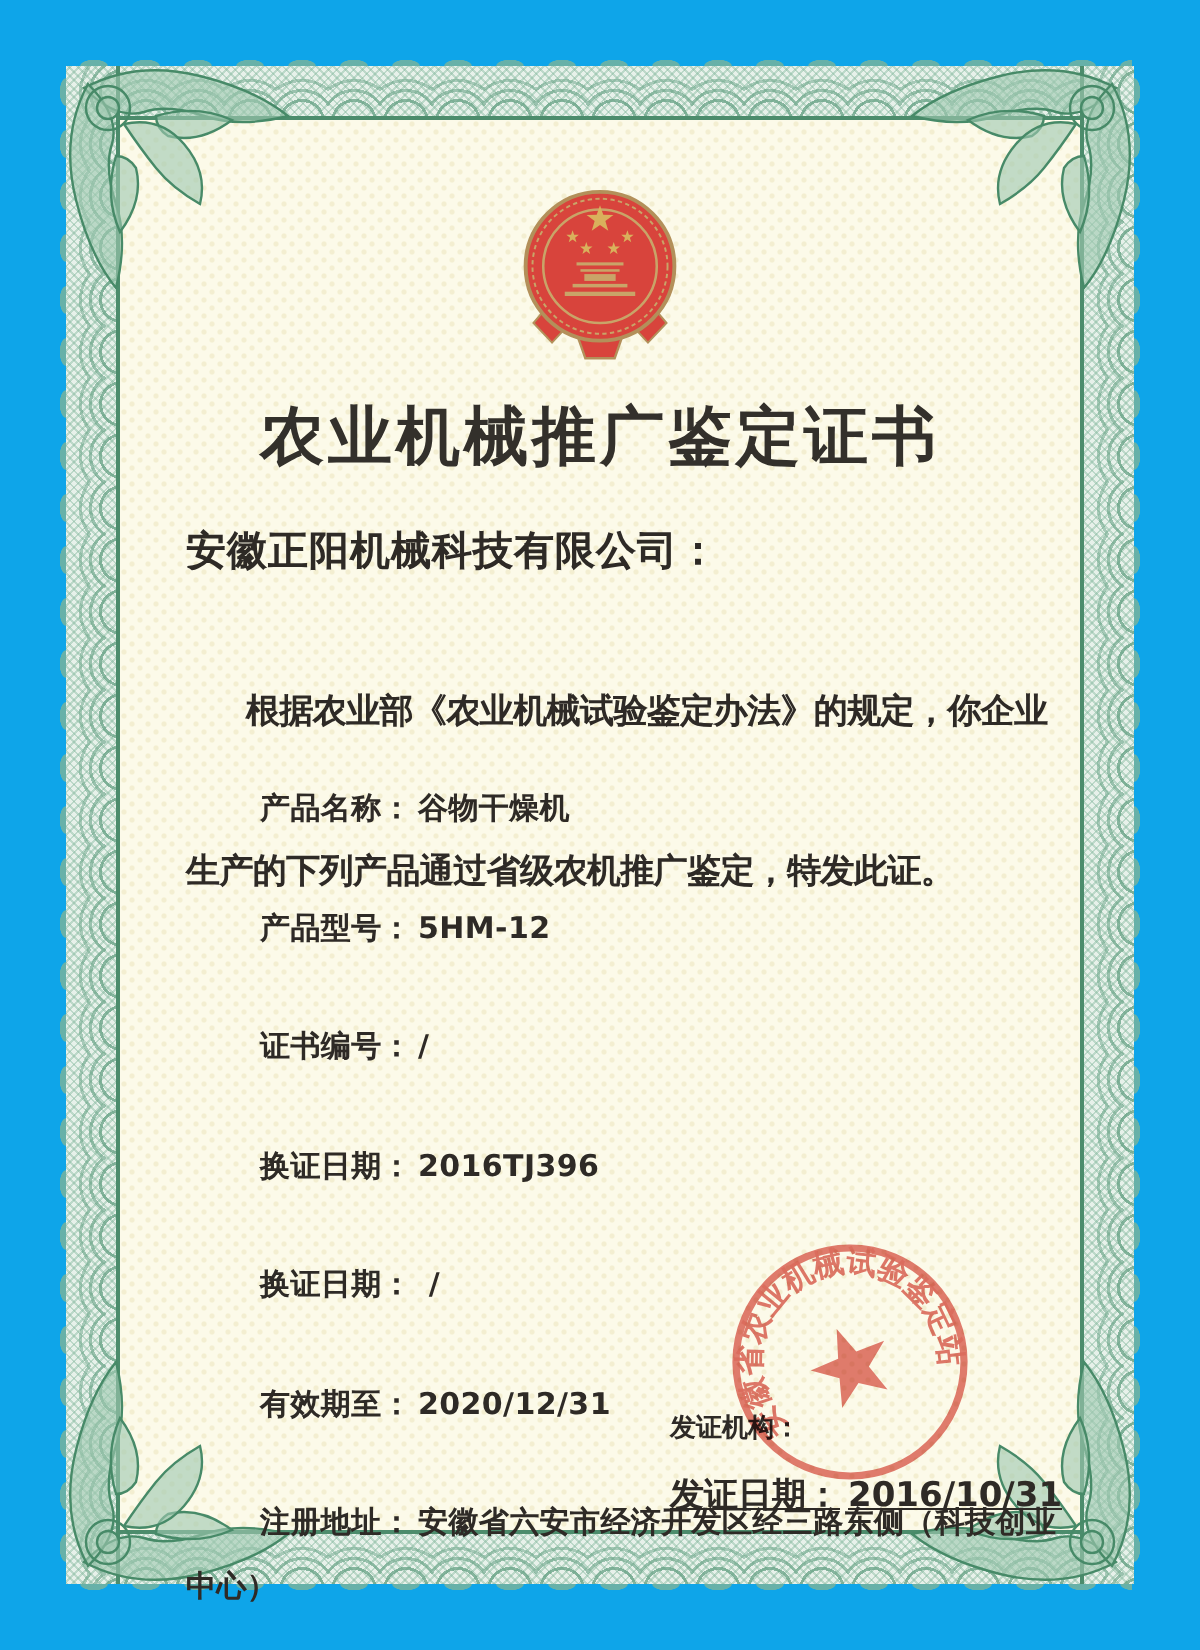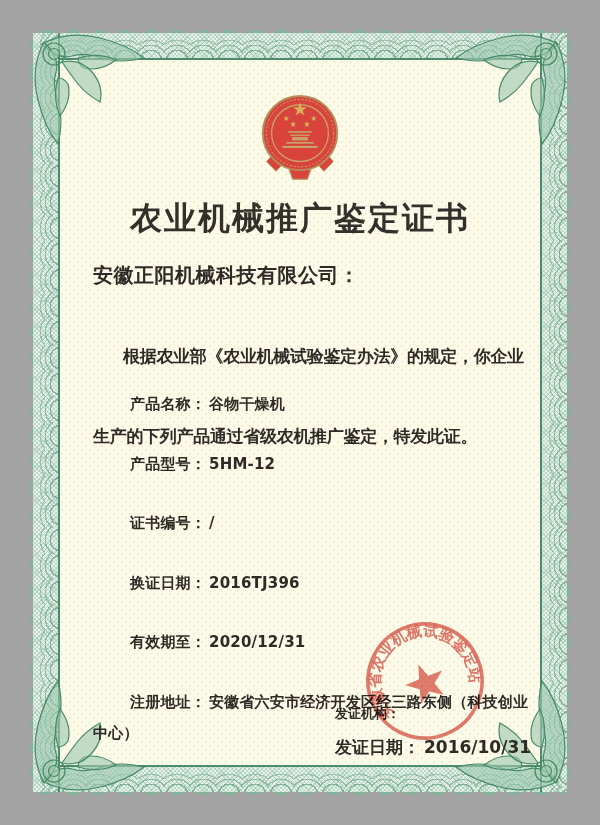"农业机械推广鉴定证书" .page { background: #a3a3a3 -> #0ea5e9 }
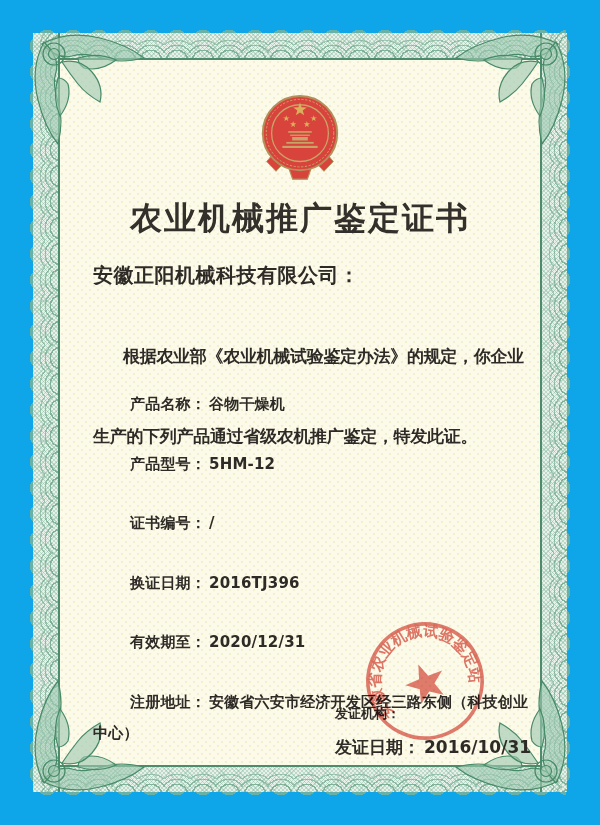"换证日期： /" div.field { html: none -> <div> <span>换证日期：</span><span> /</span> </div> }
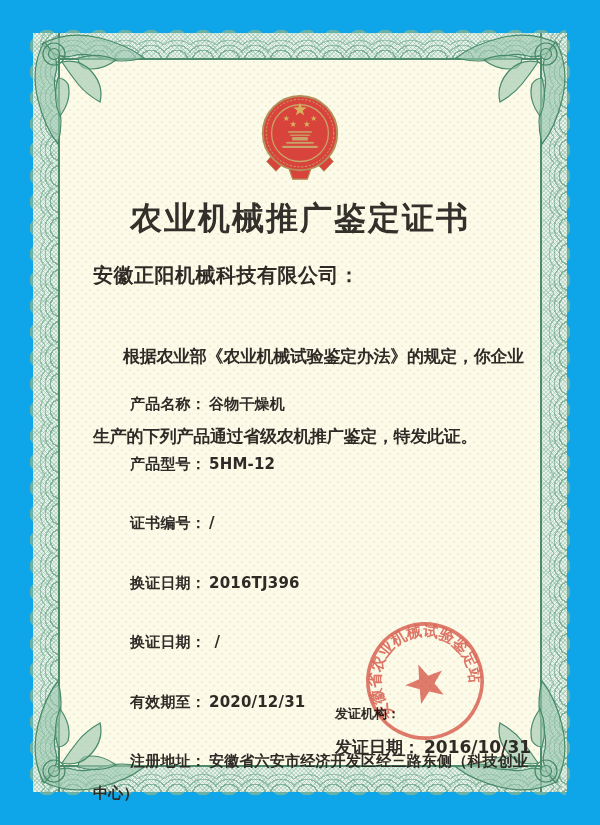"发证日期： 2016/10/31" .date-line { text-decoration: none -> underline }
